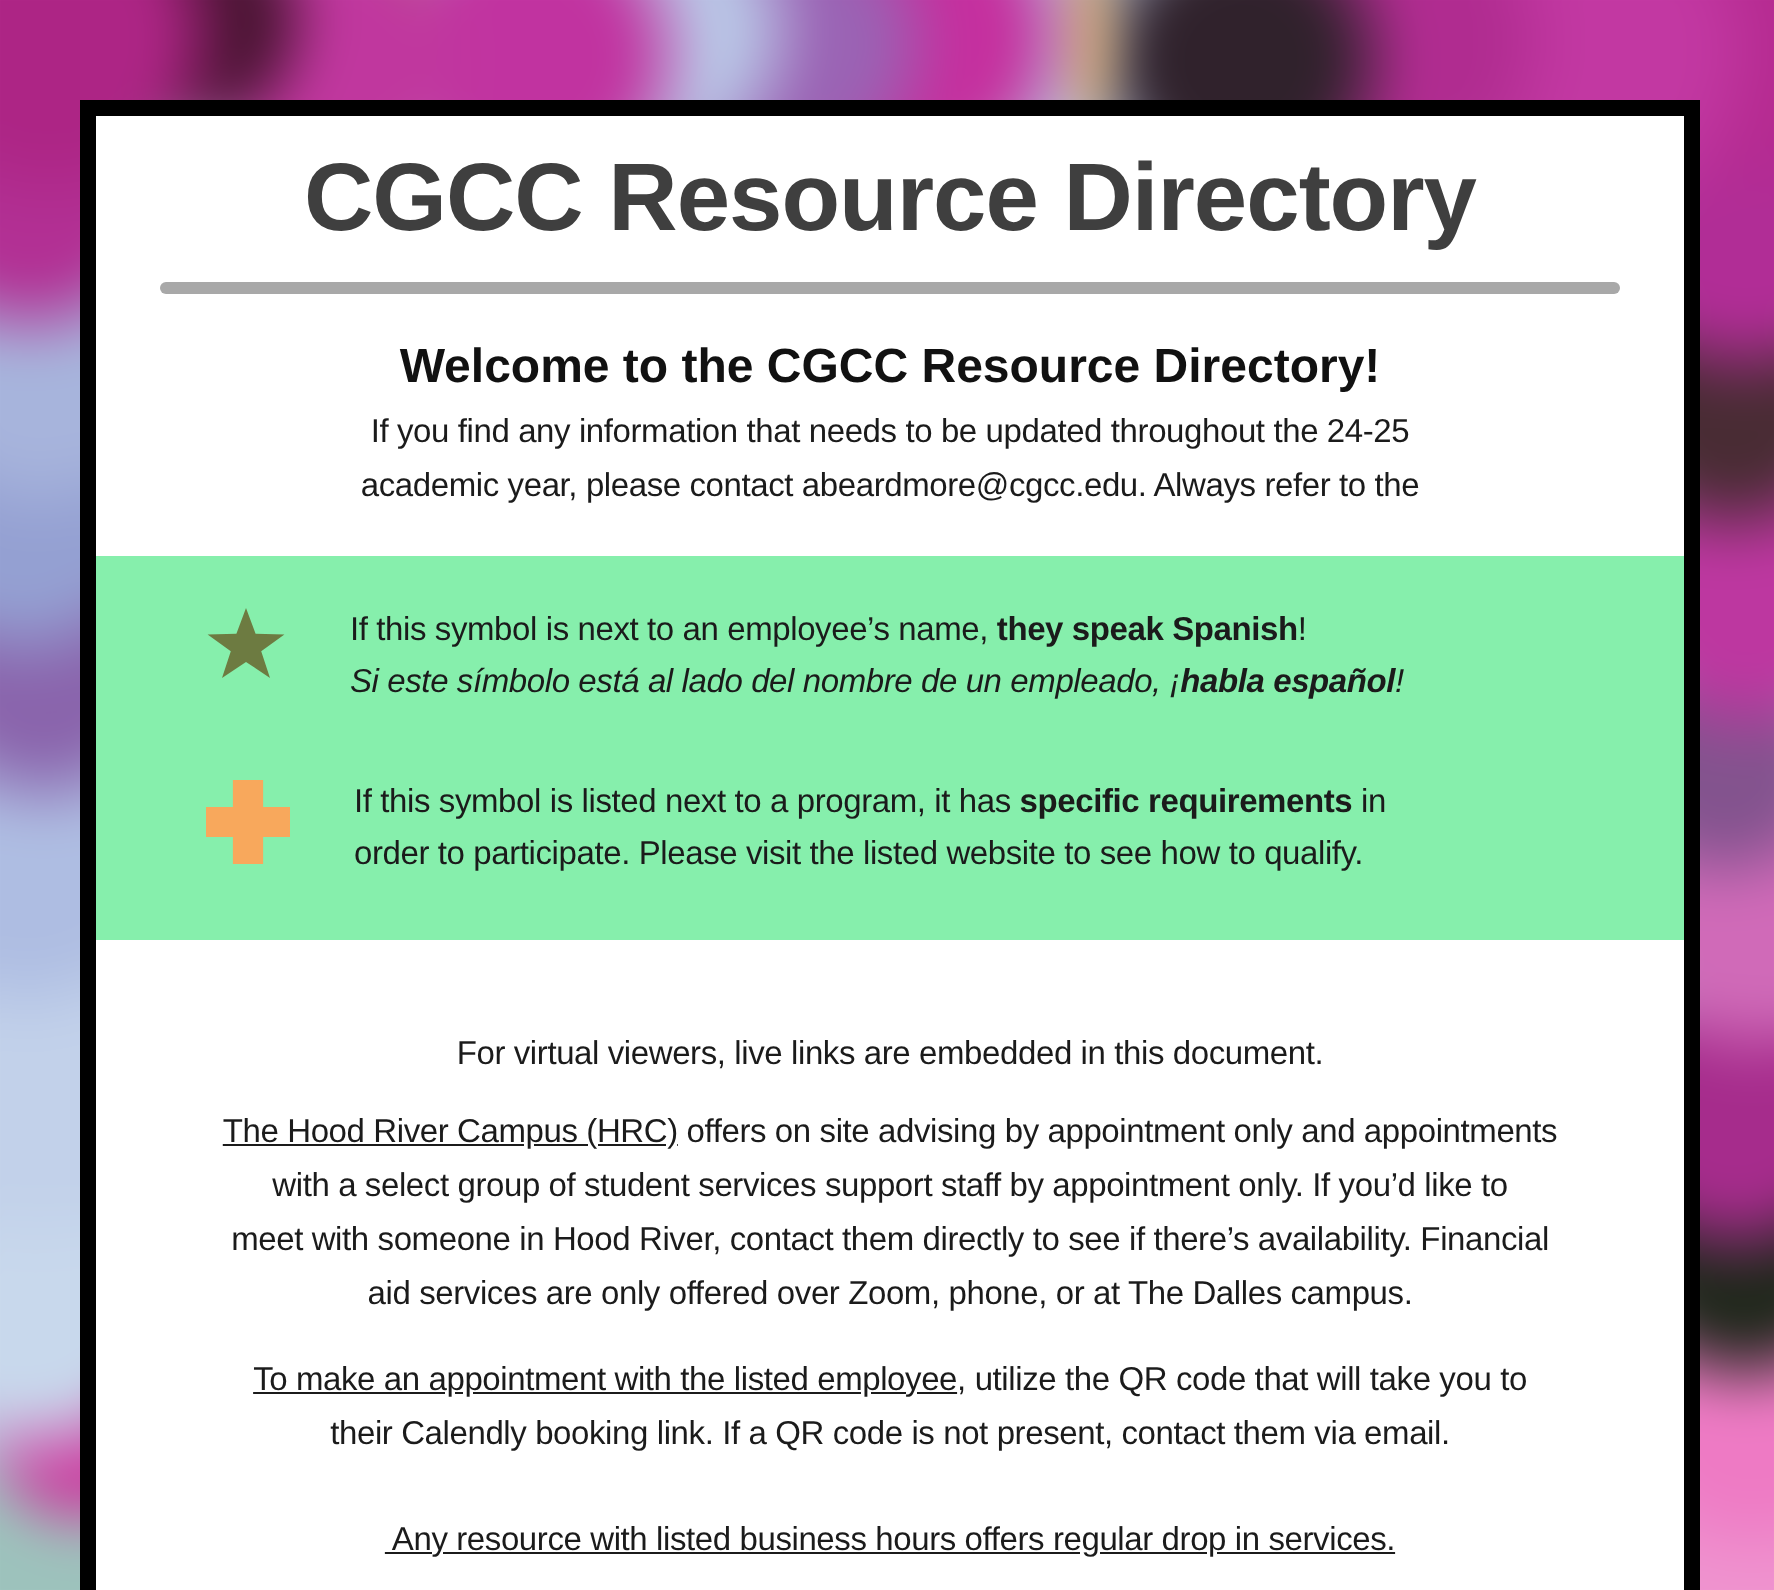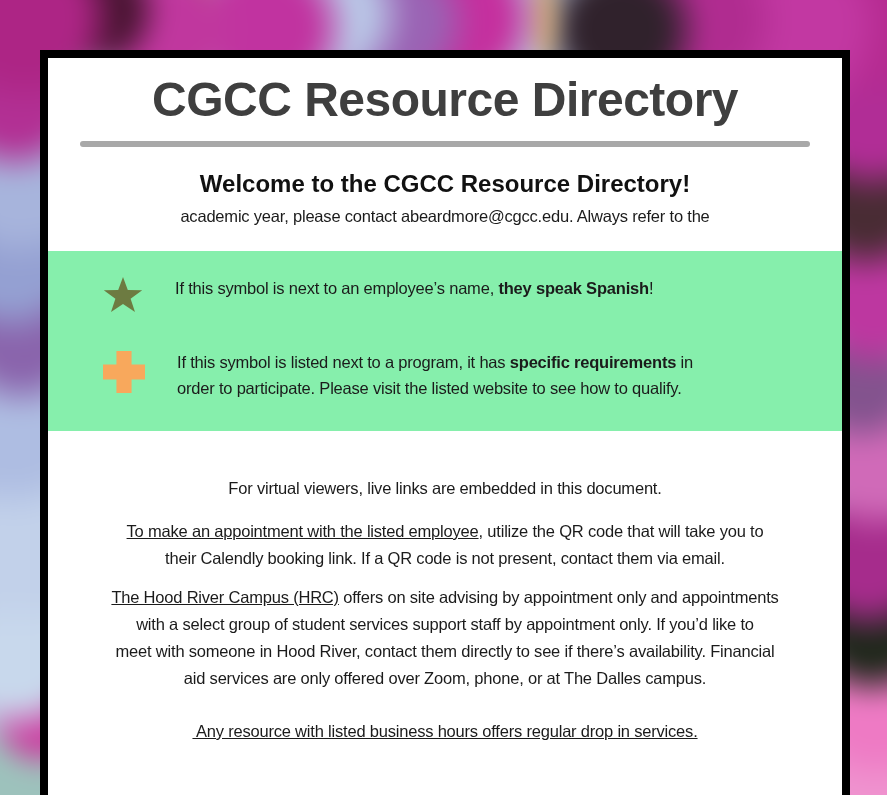"If you find any information" div.ln { html: none -> <div>If you find any information that needs to be updated throughout the 24-25</div> }
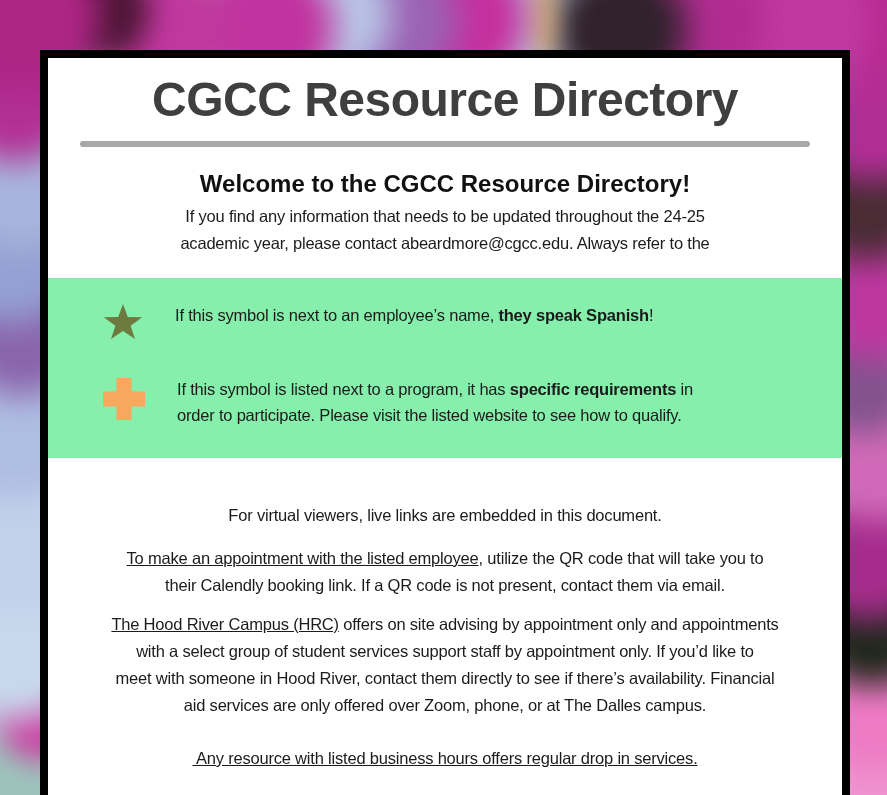"Si este símbolo está al" div.ln { html: none -> <div><span>Si este símbolo está al lado del nombre de un empleado, ¡</span><b>habla español</b><span>!</span></div> }
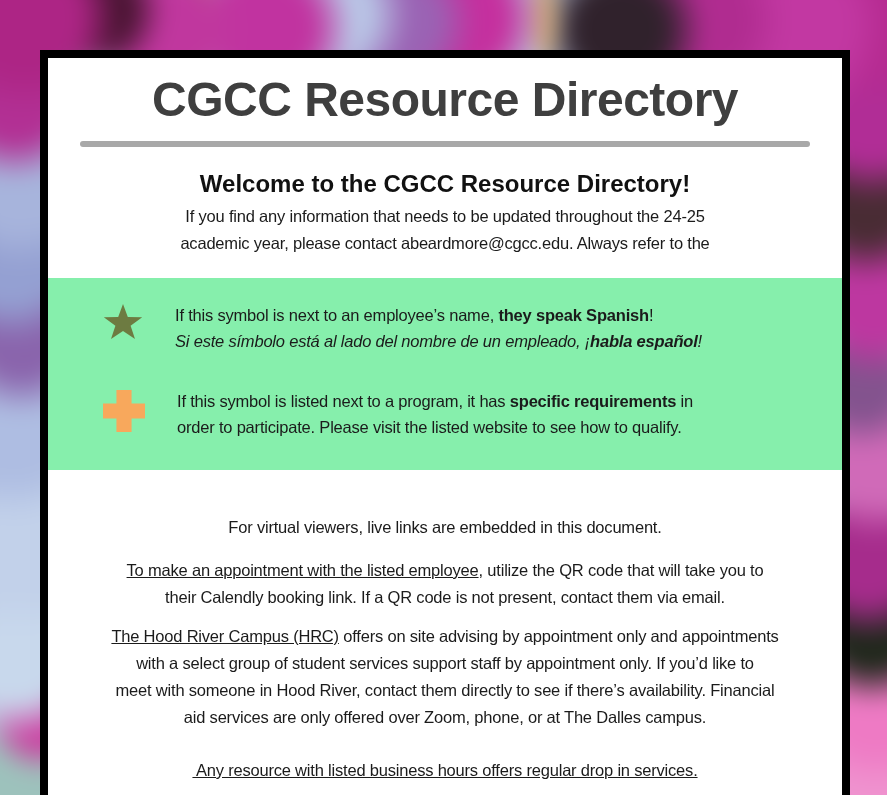"To make an appointment with" div.para { order: before "The Hood River Campus (HRC)" -> after "The Hood River Campus (HRC)" }
